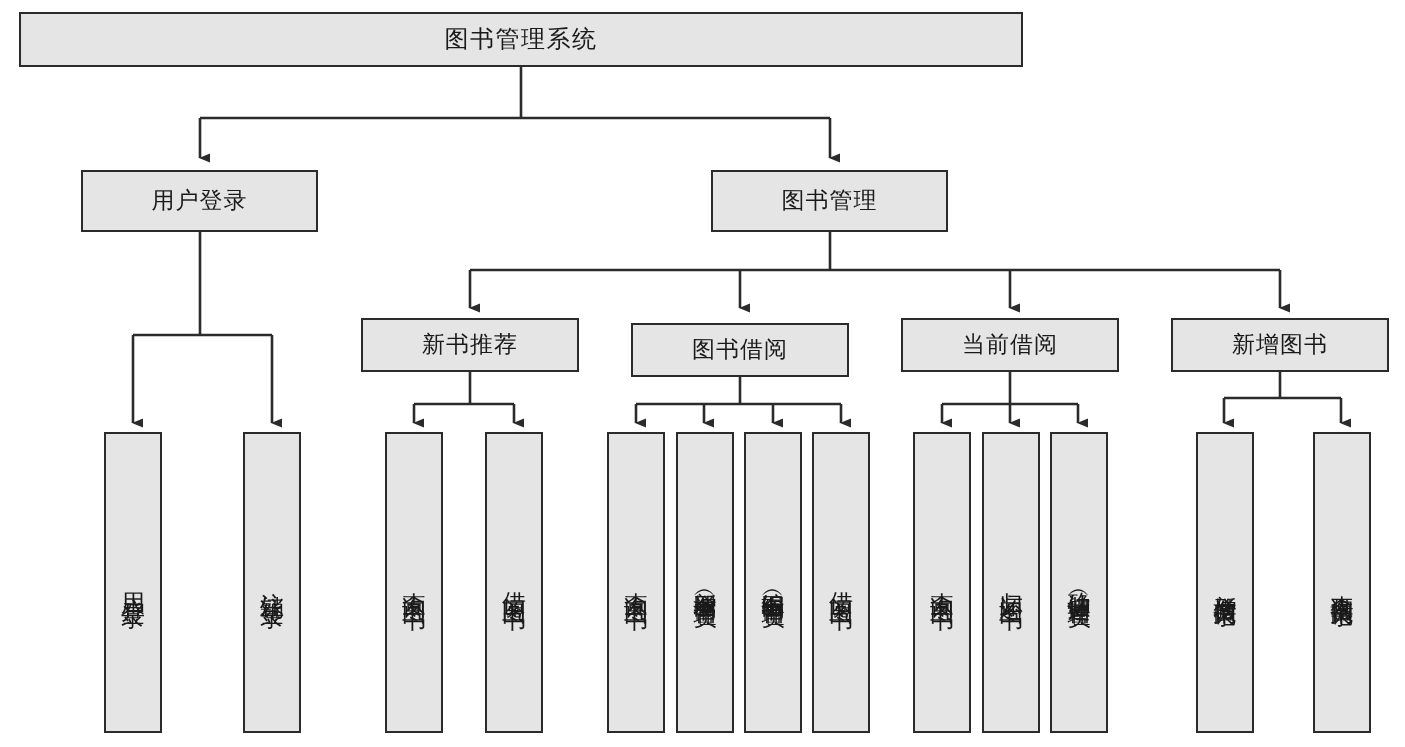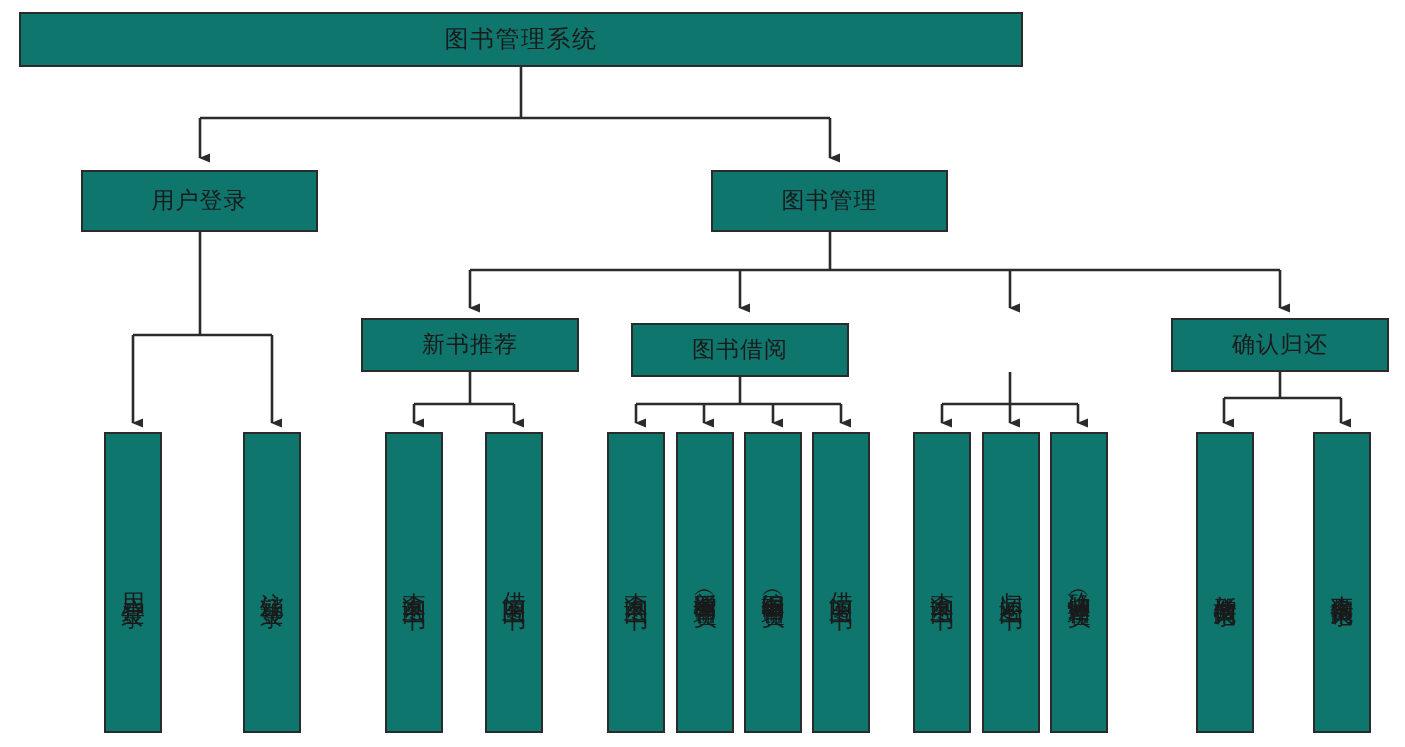"图书管理系统" .node { background: #0f766e -> #e5e5e5 }
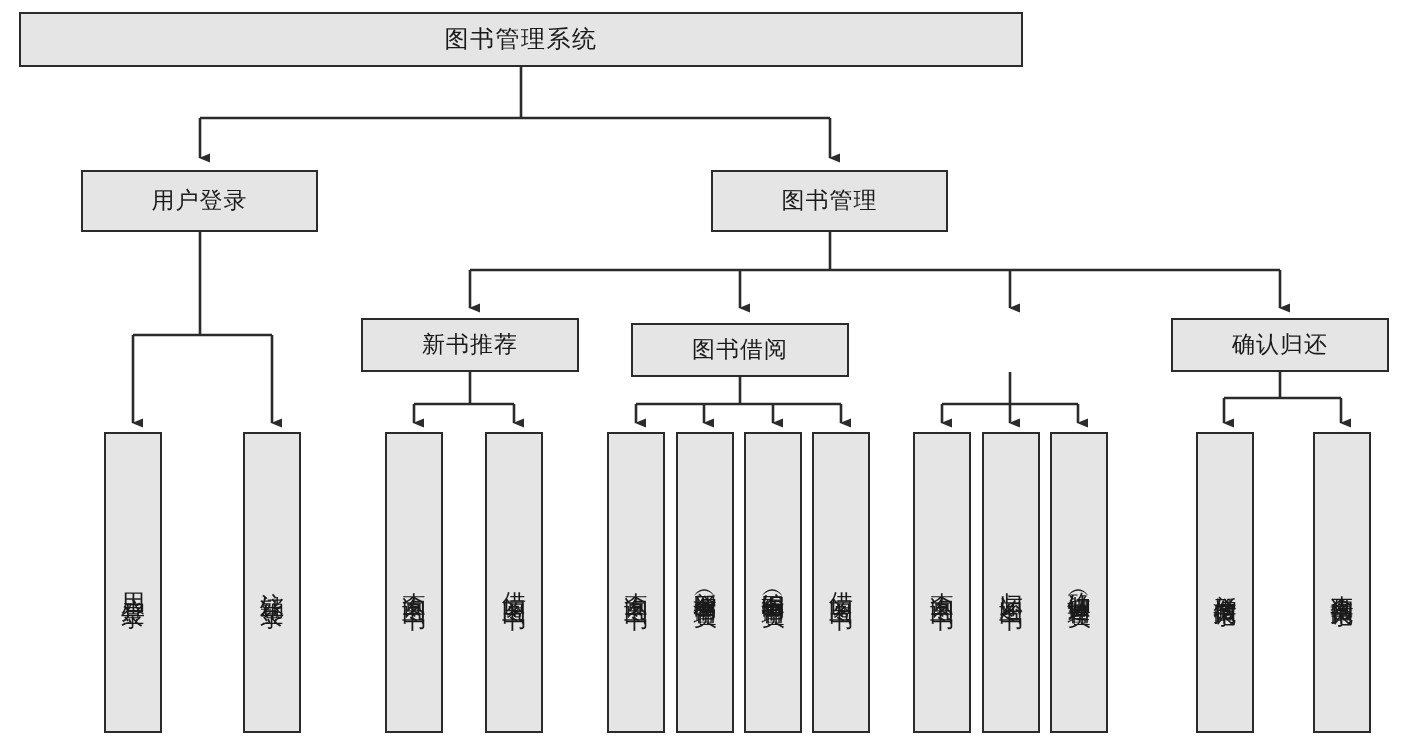"当前借阅" div.node { html: none -> <div> <span>当前借阅</span> </div> }
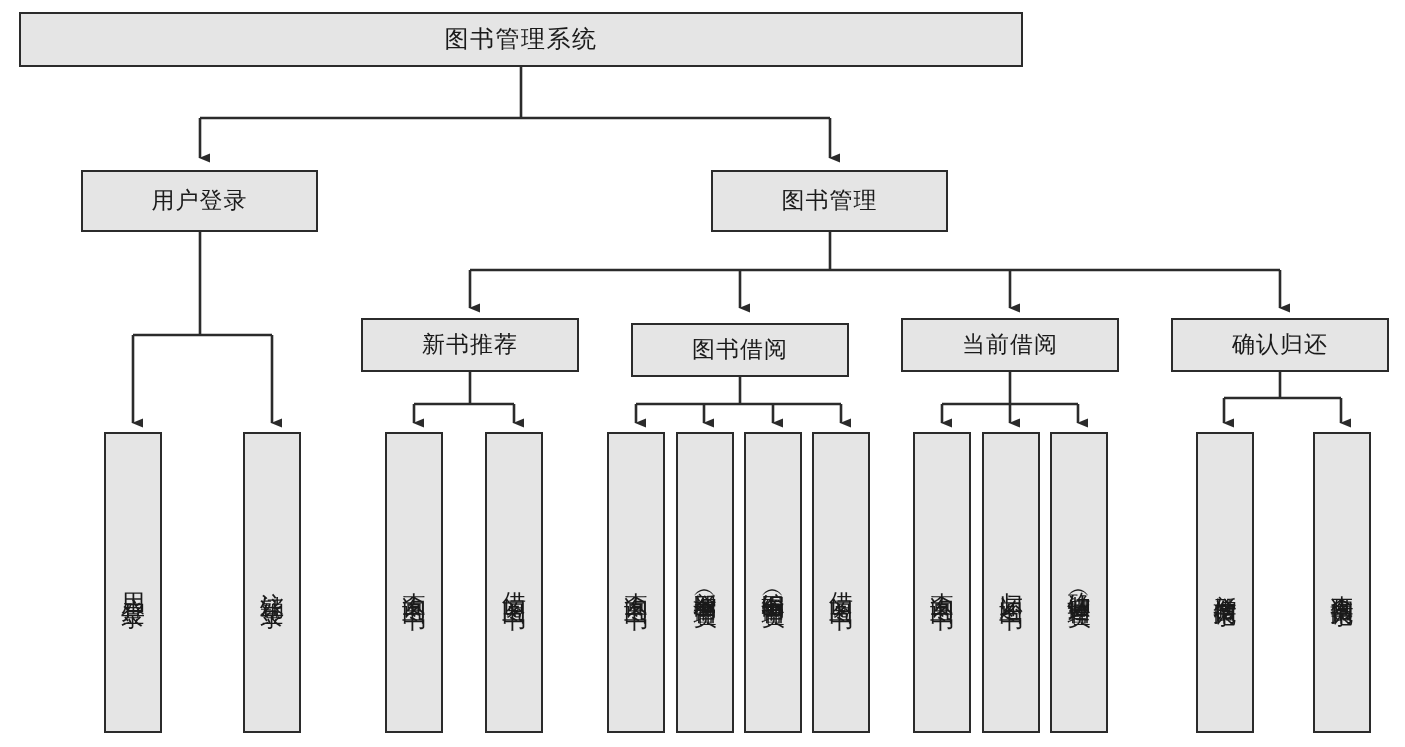"确认归还" span.lbl { text: 确认归还 -> 新增图书 }
